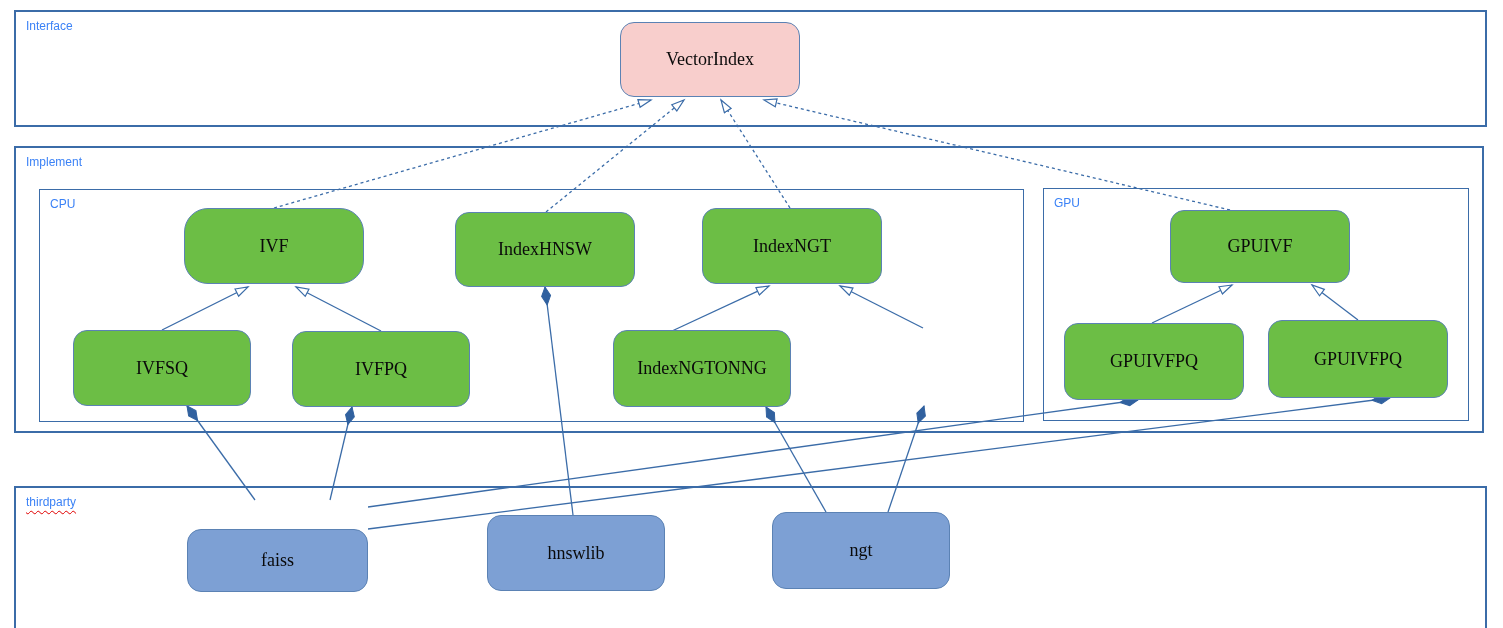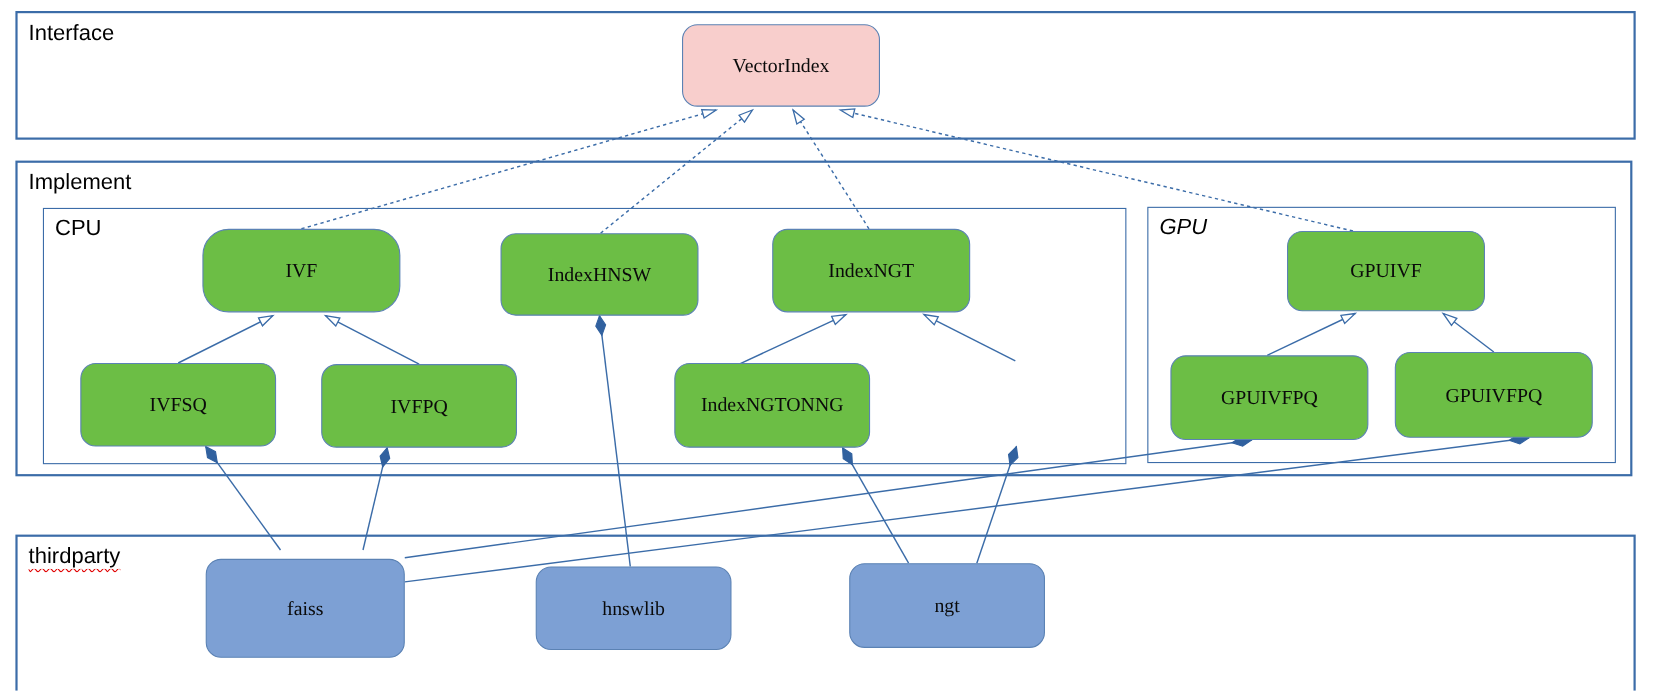"Interface" .container-label { color: #000000 -> #3b82f6; font-size: 20px -> 12px }
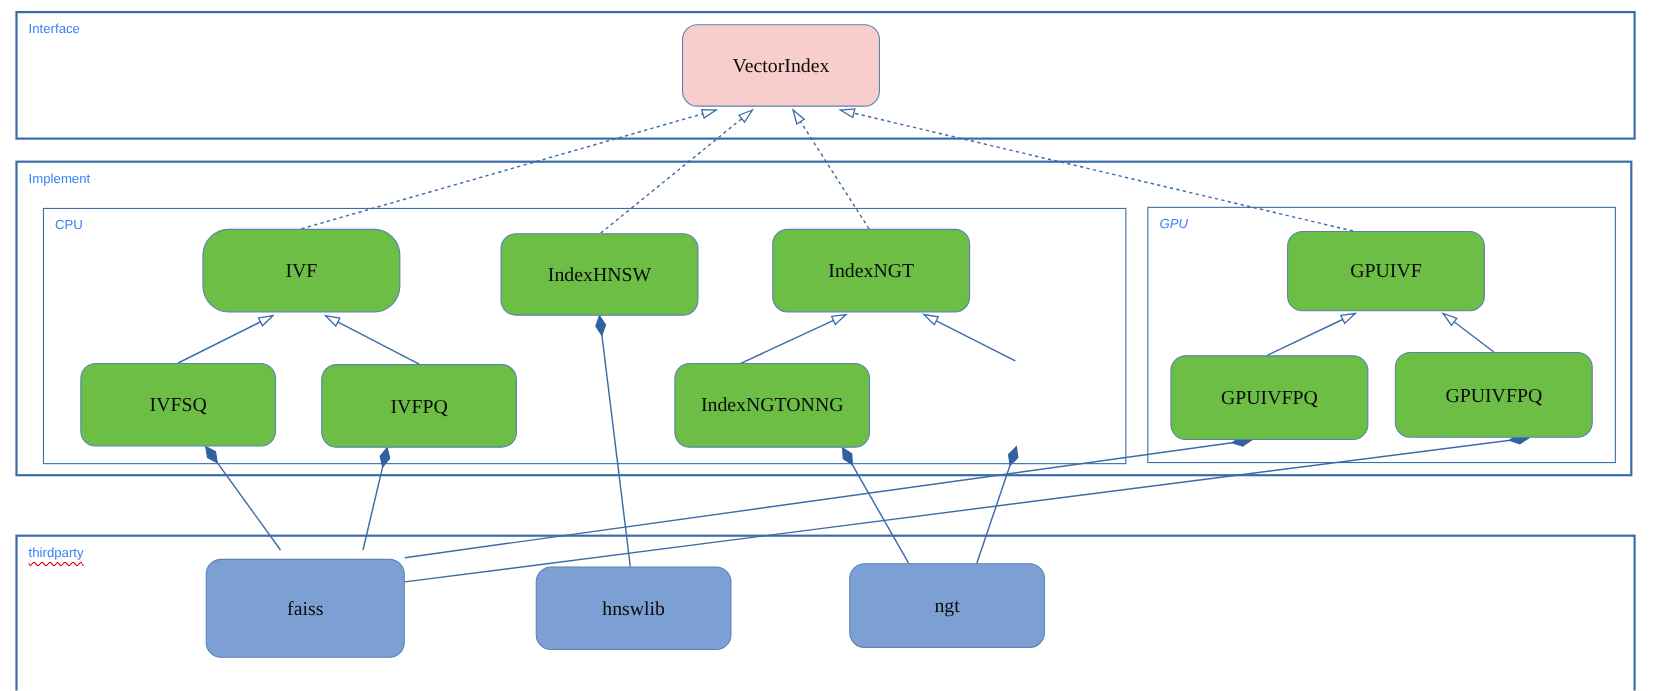"GPU" #c-gpu { font-style: italic -> none }
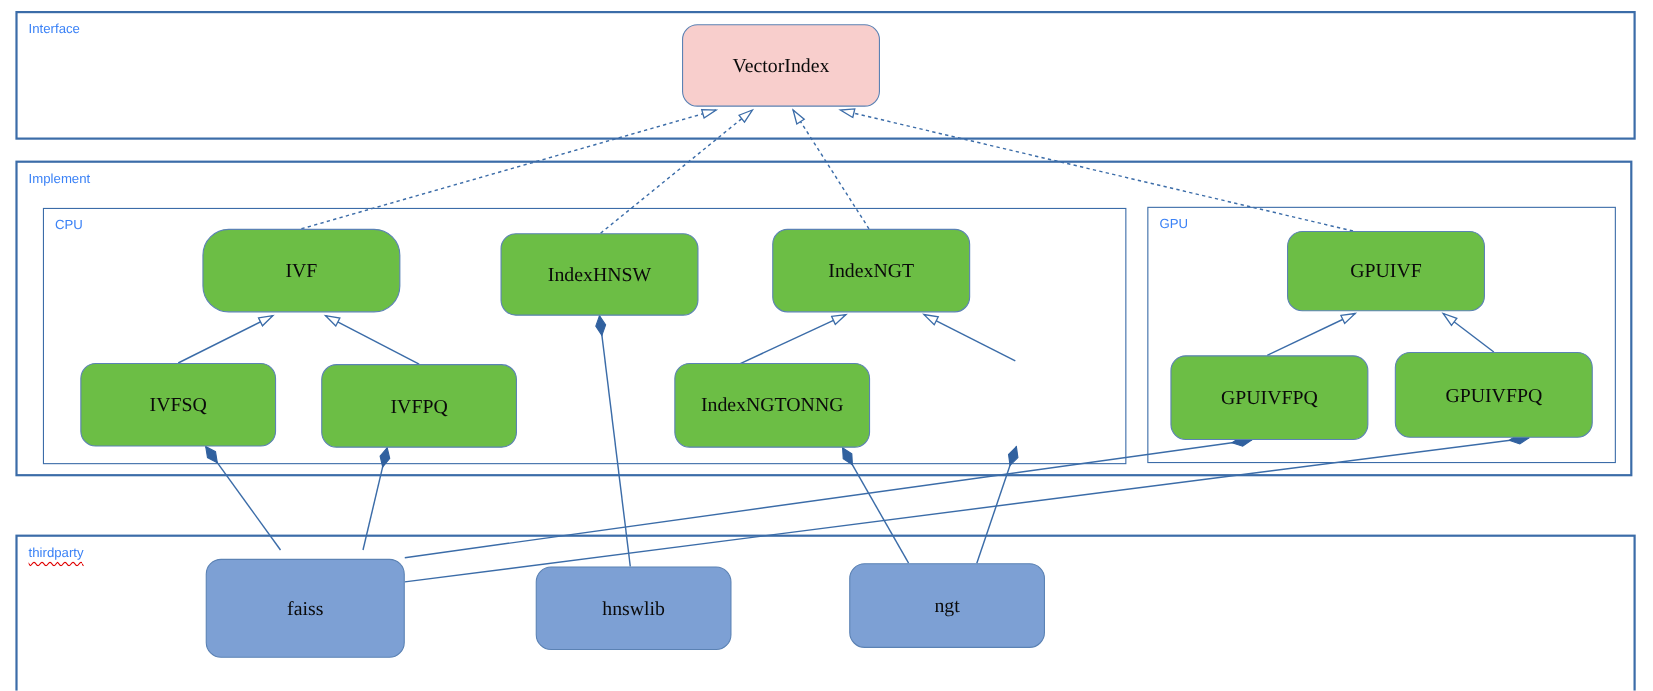"faiss" #n-faiss { height: 90px -> 63px; top: 508px -> 529px }
